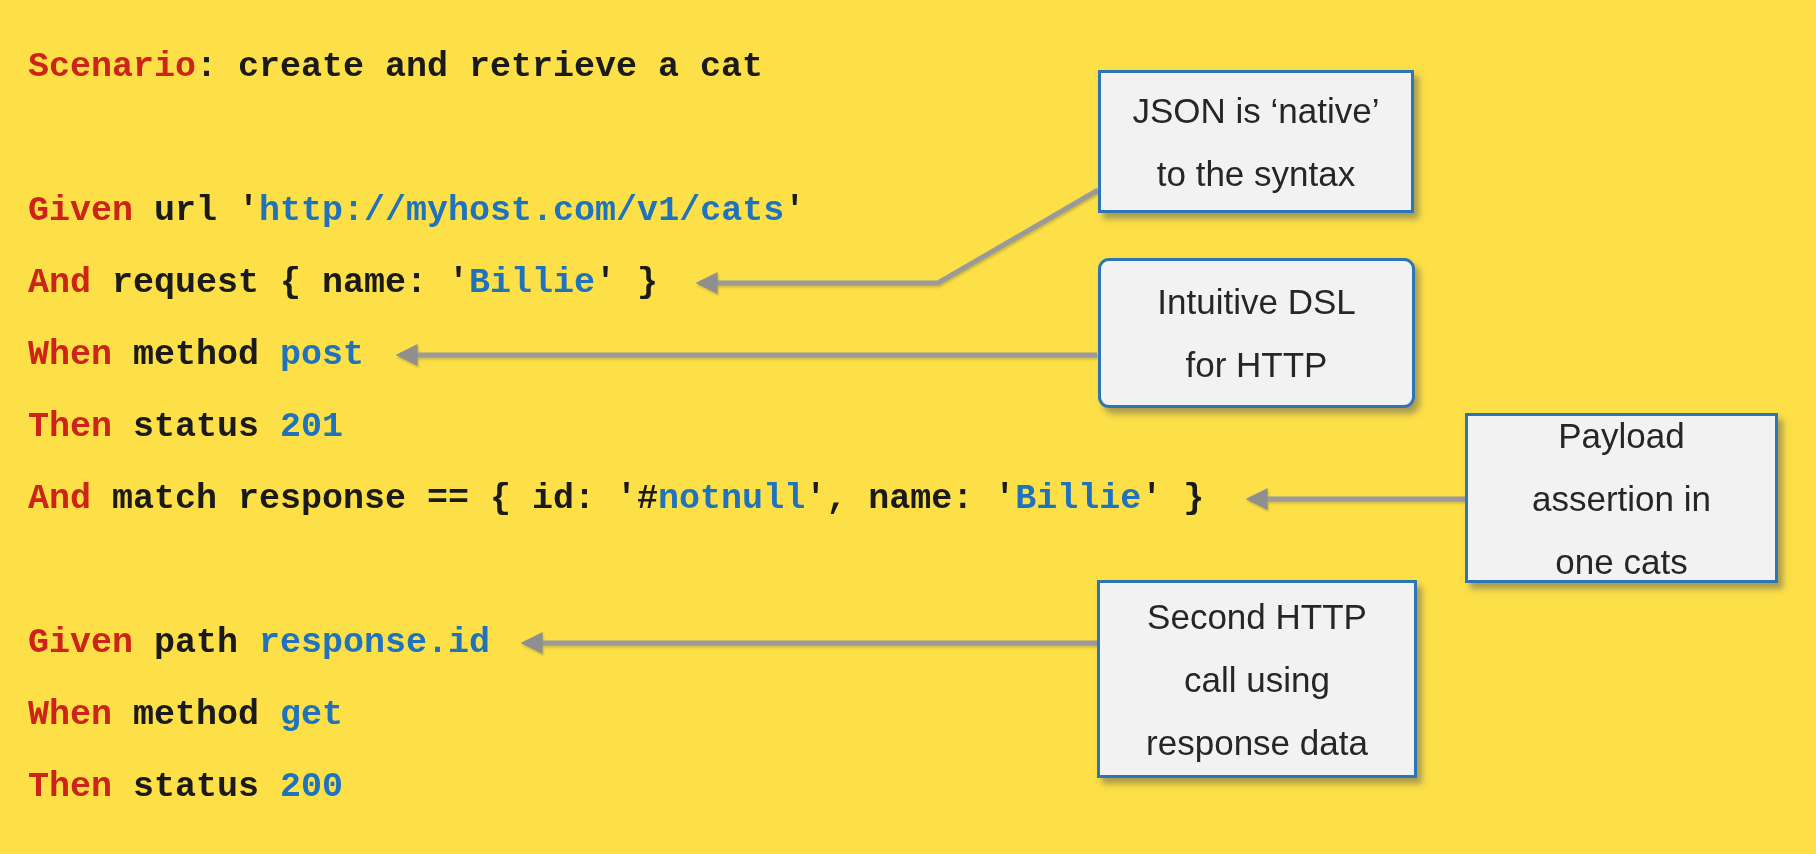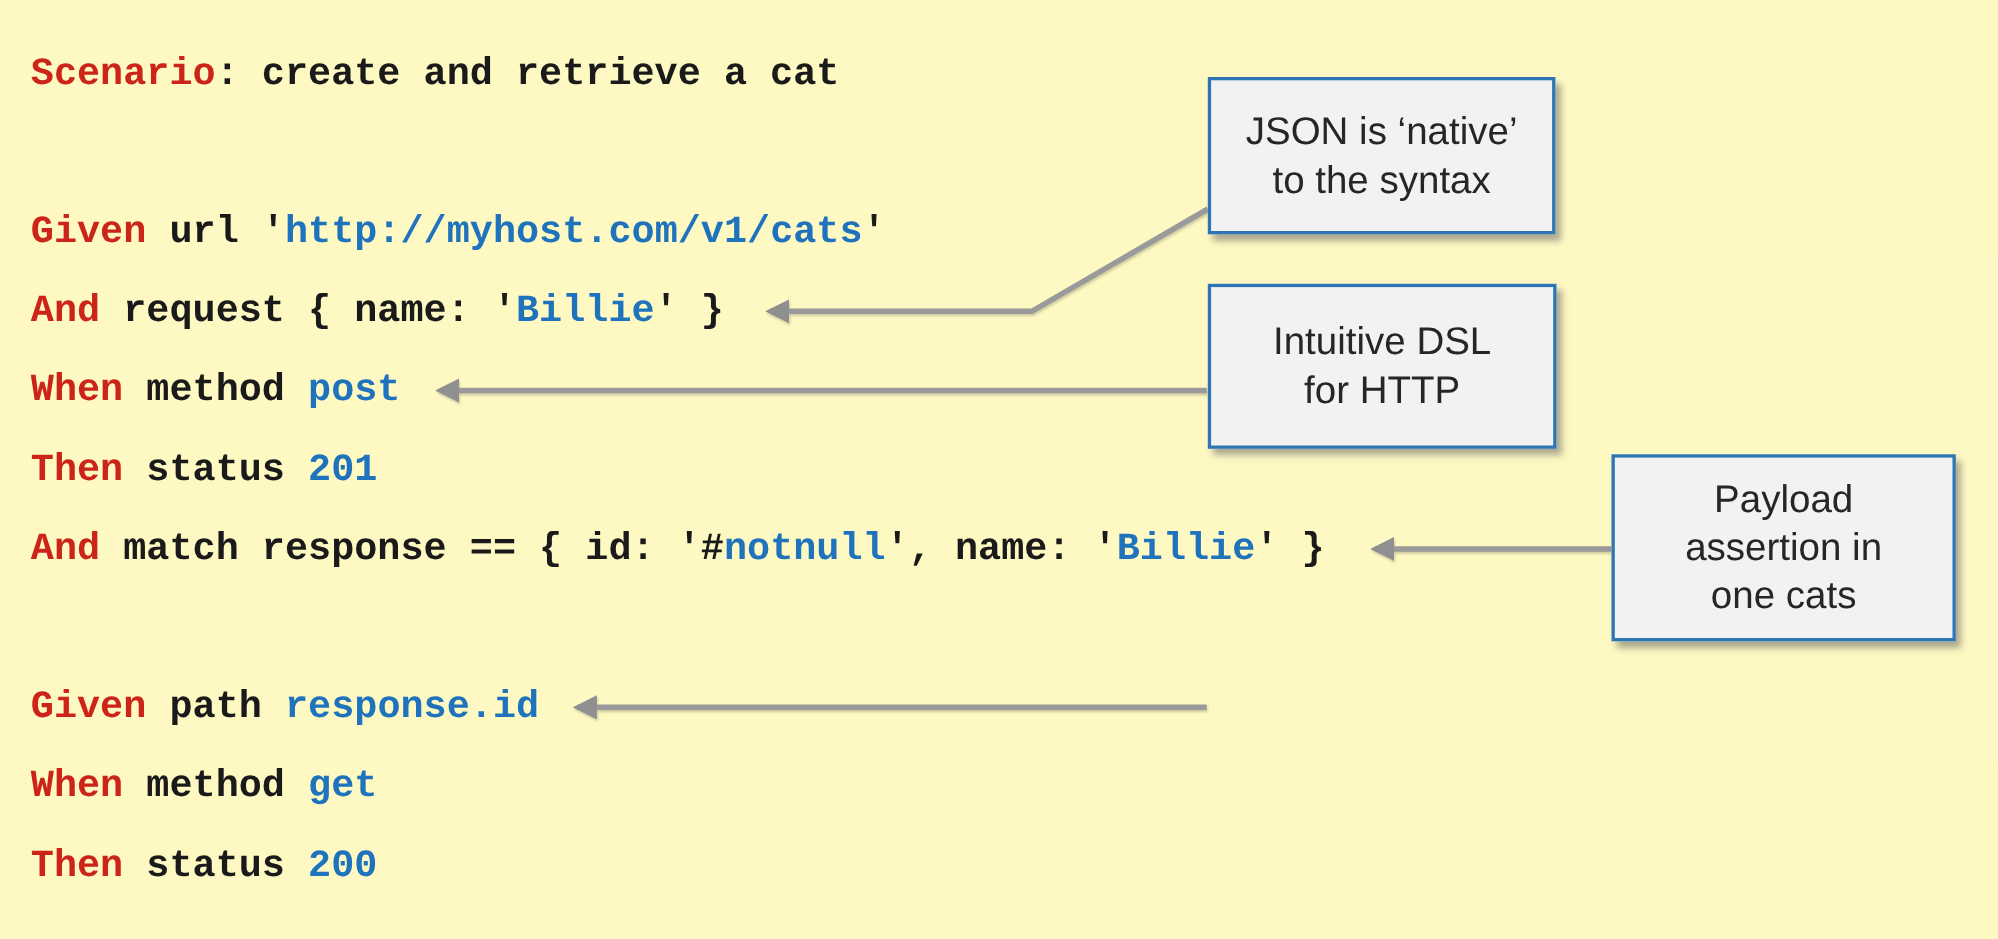"Scenario: create and retrieve a" .canvas { background: #fef9c3 -> #fde047 }
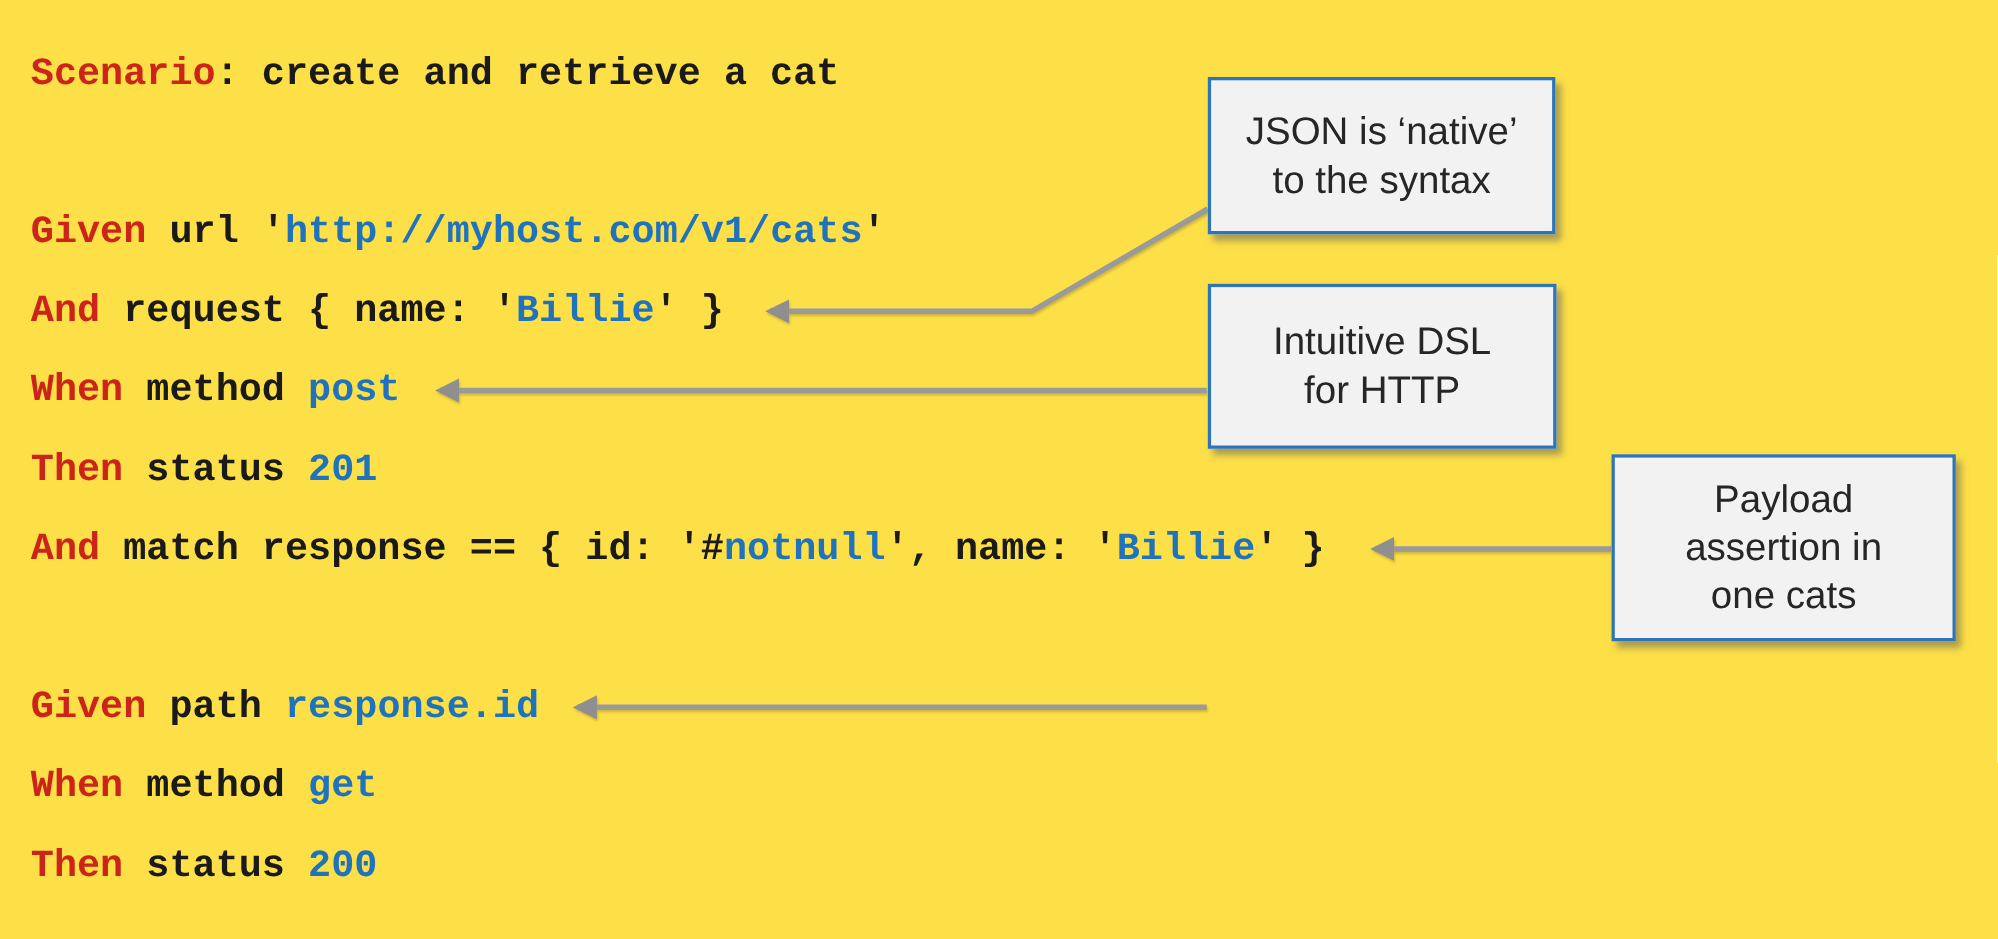"JSON is ‘native’" .callout { line-height: 44px -> 63px }
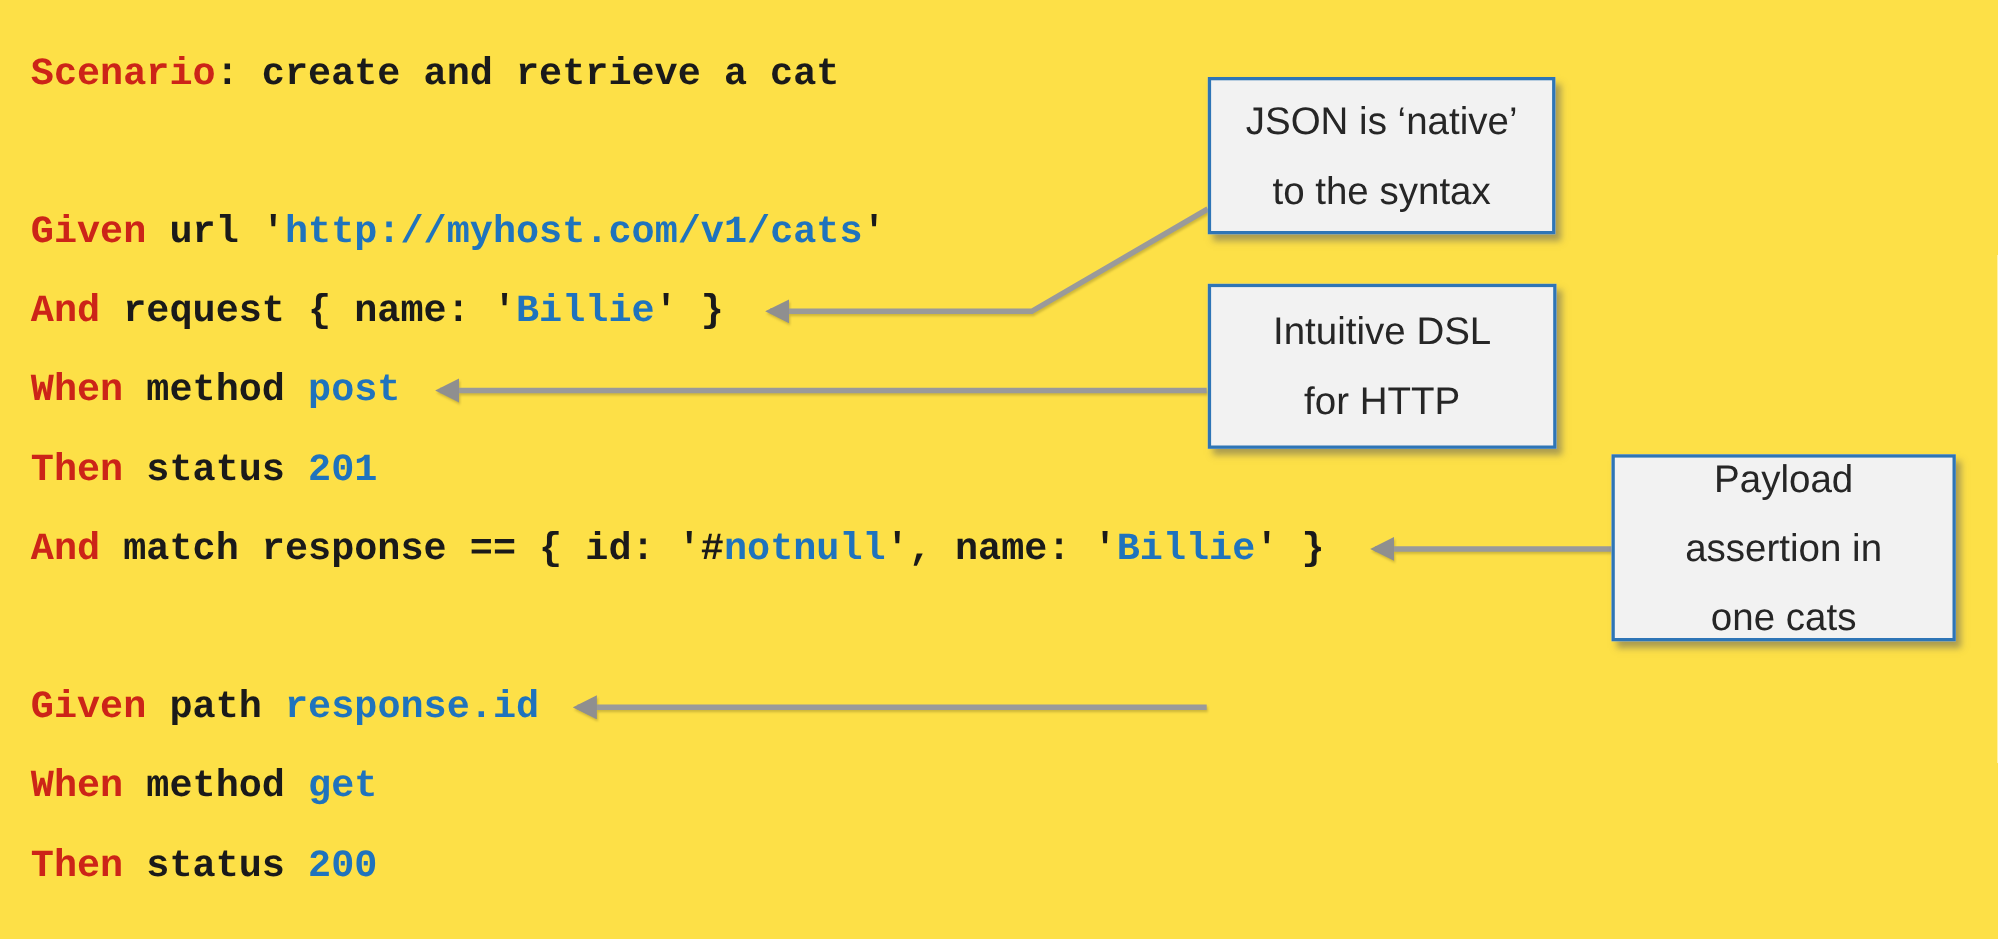"Intuitive DSL" #callout-dsl { border-radius: none -> 11px }
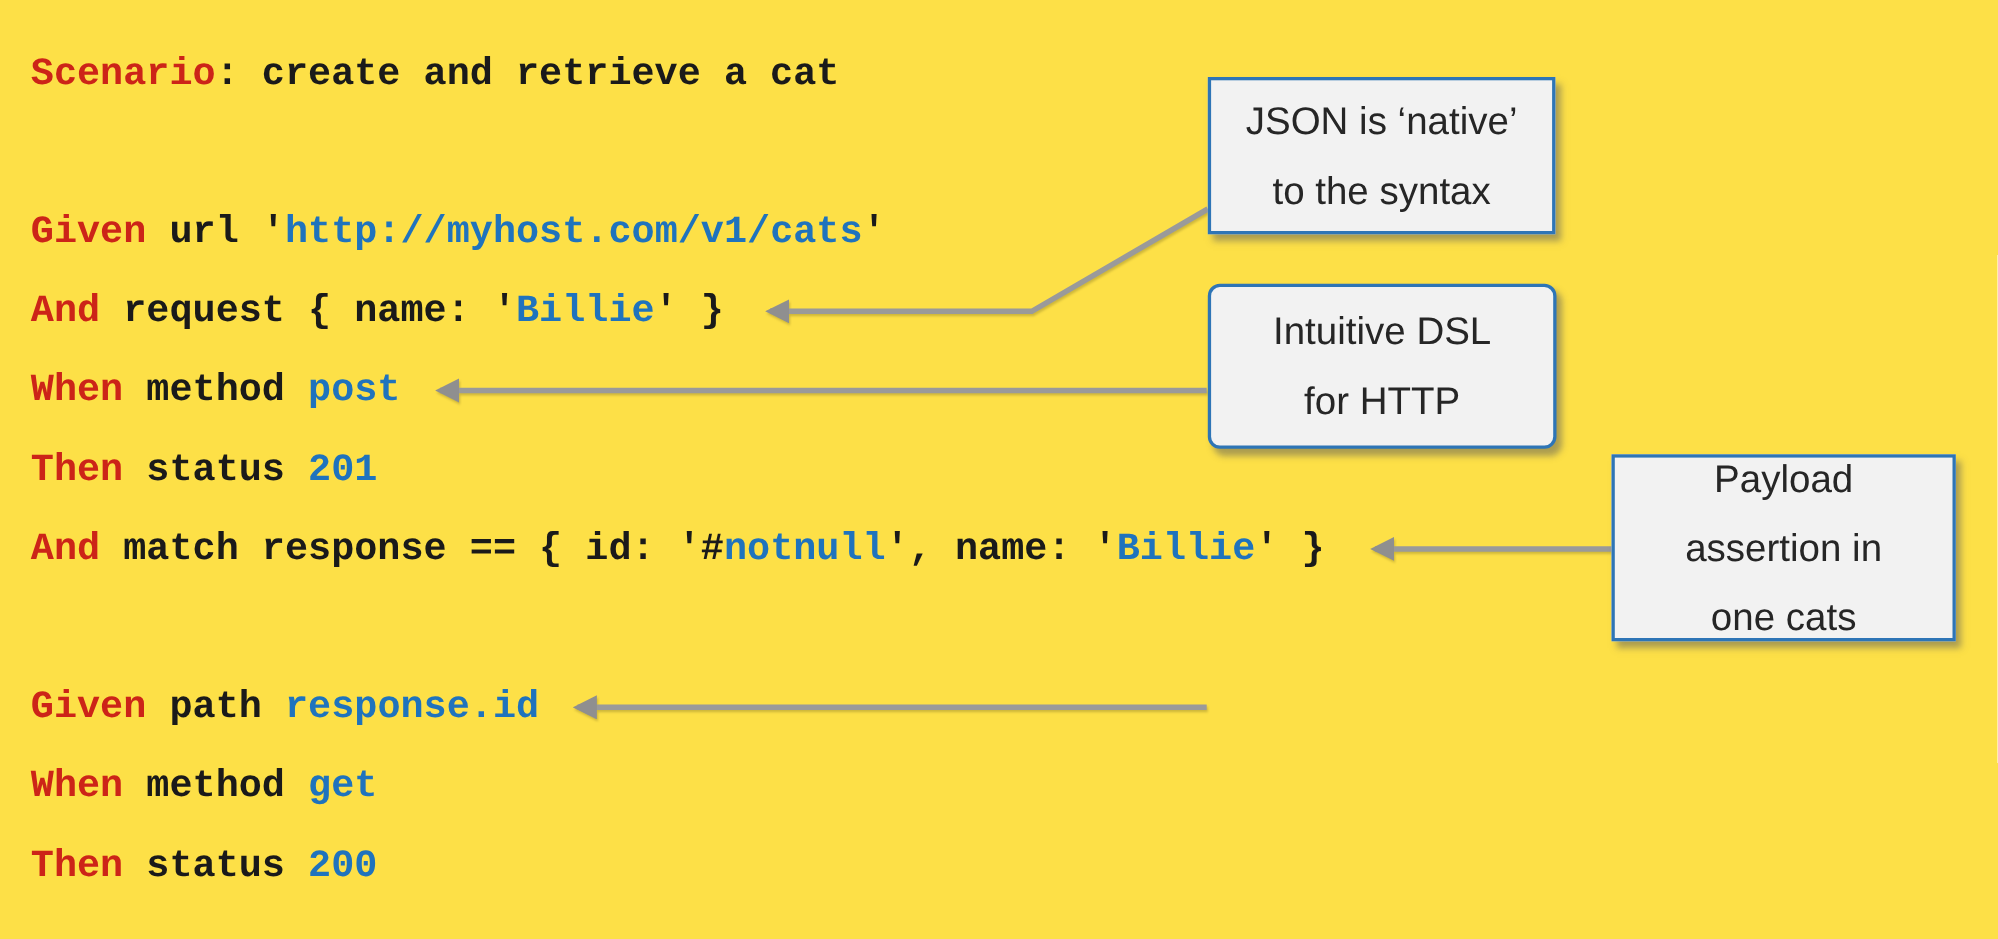"Second HTTP" div.callout { html: none -> <div> <span>Second HTTP call using response data</span> </div> }
